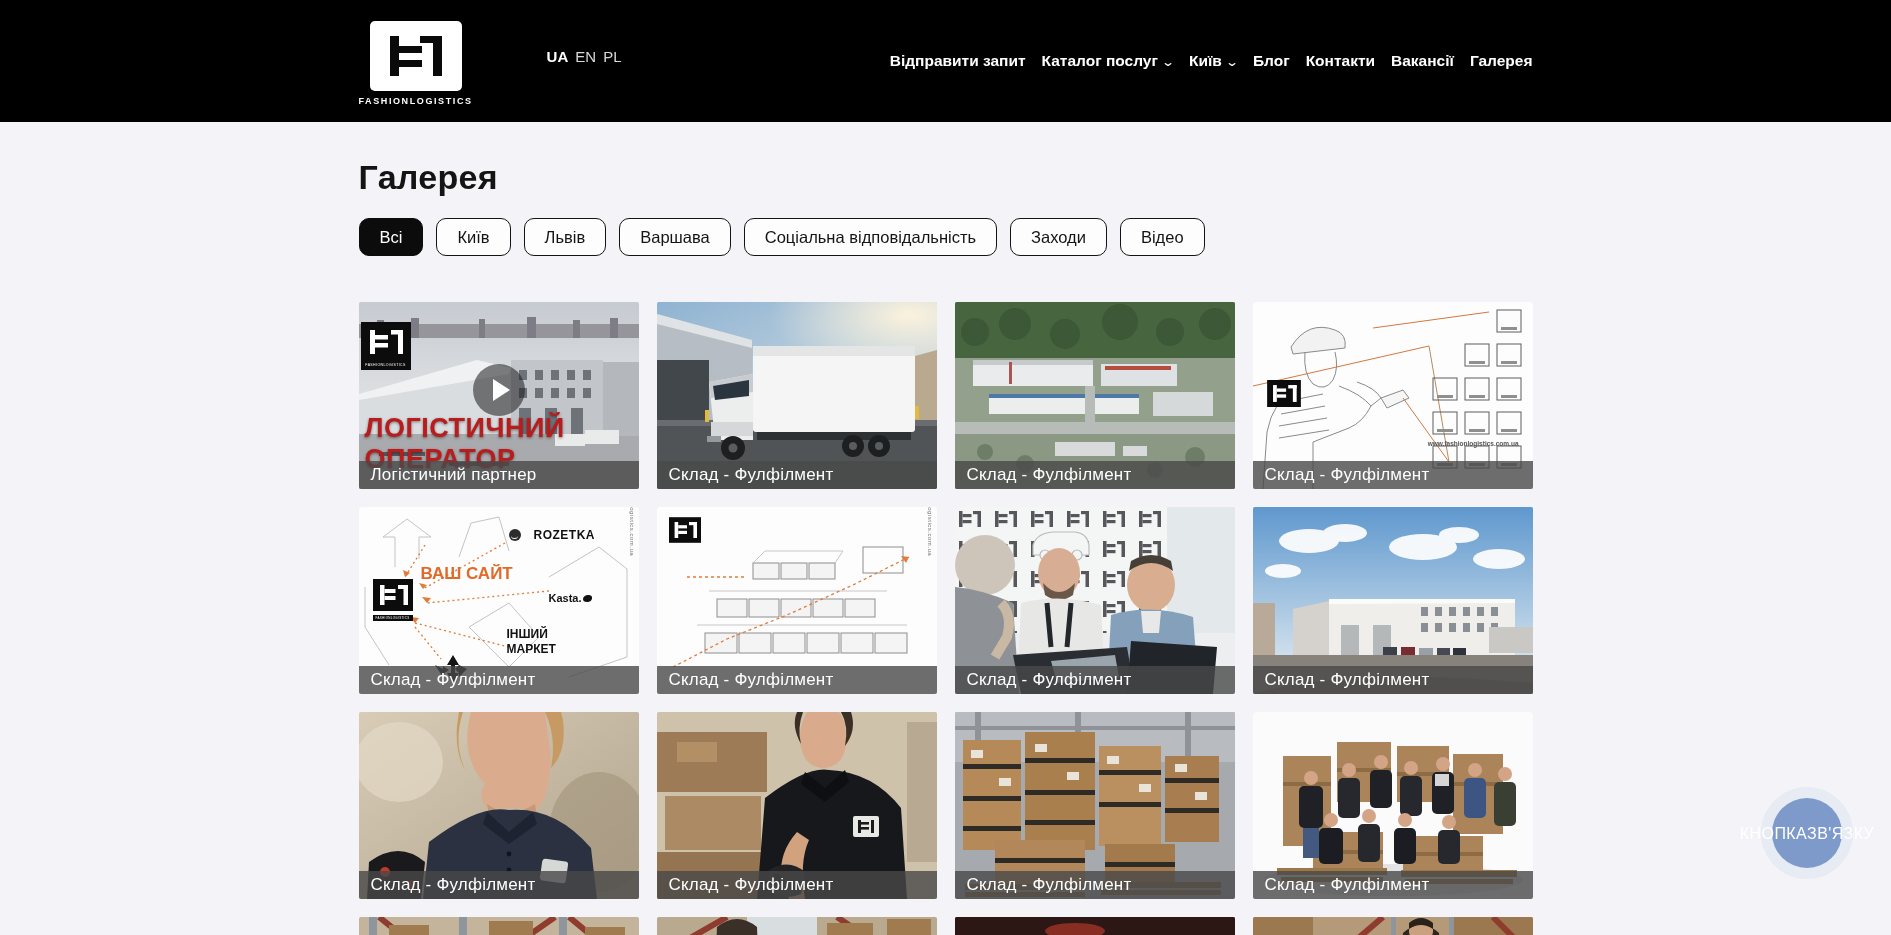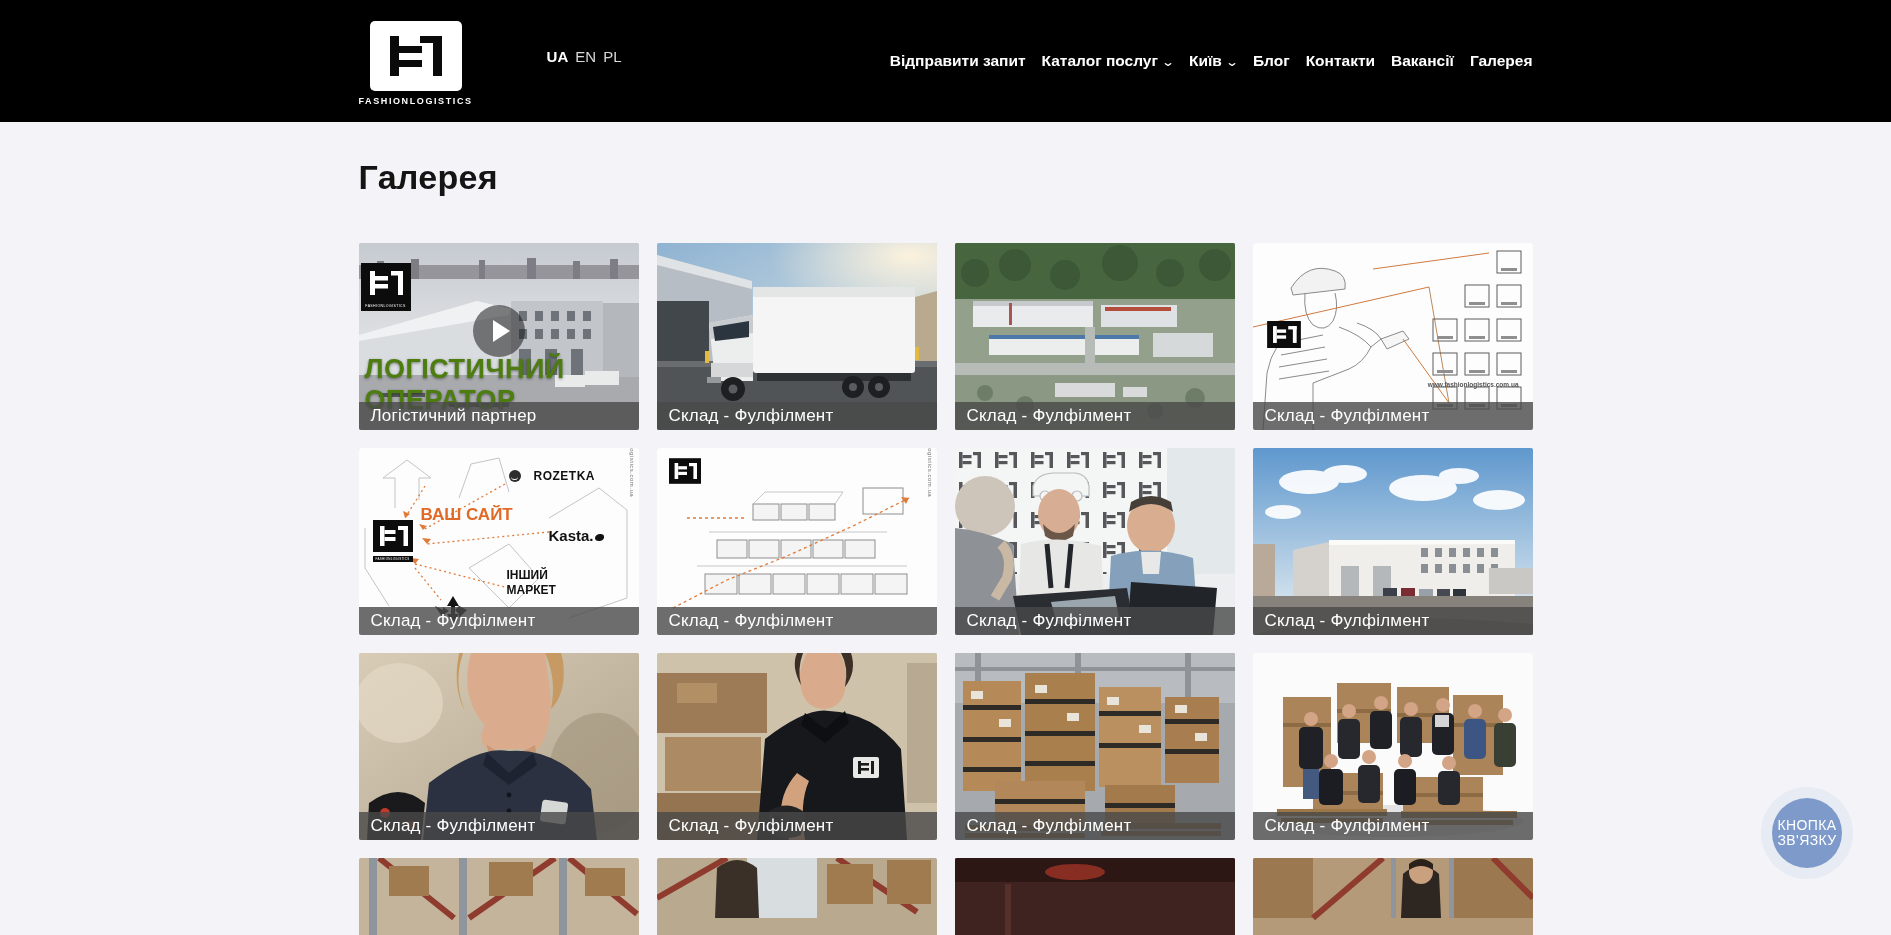"Всі" div.filters { html: none -> <div> <button>Всі</button> <button>Київ</button> <button>Львів</button> <button>Варшава</button> <button>Соціальна відповідальність</button> <button>Заходи</button> <button>Відео</button> </div> }
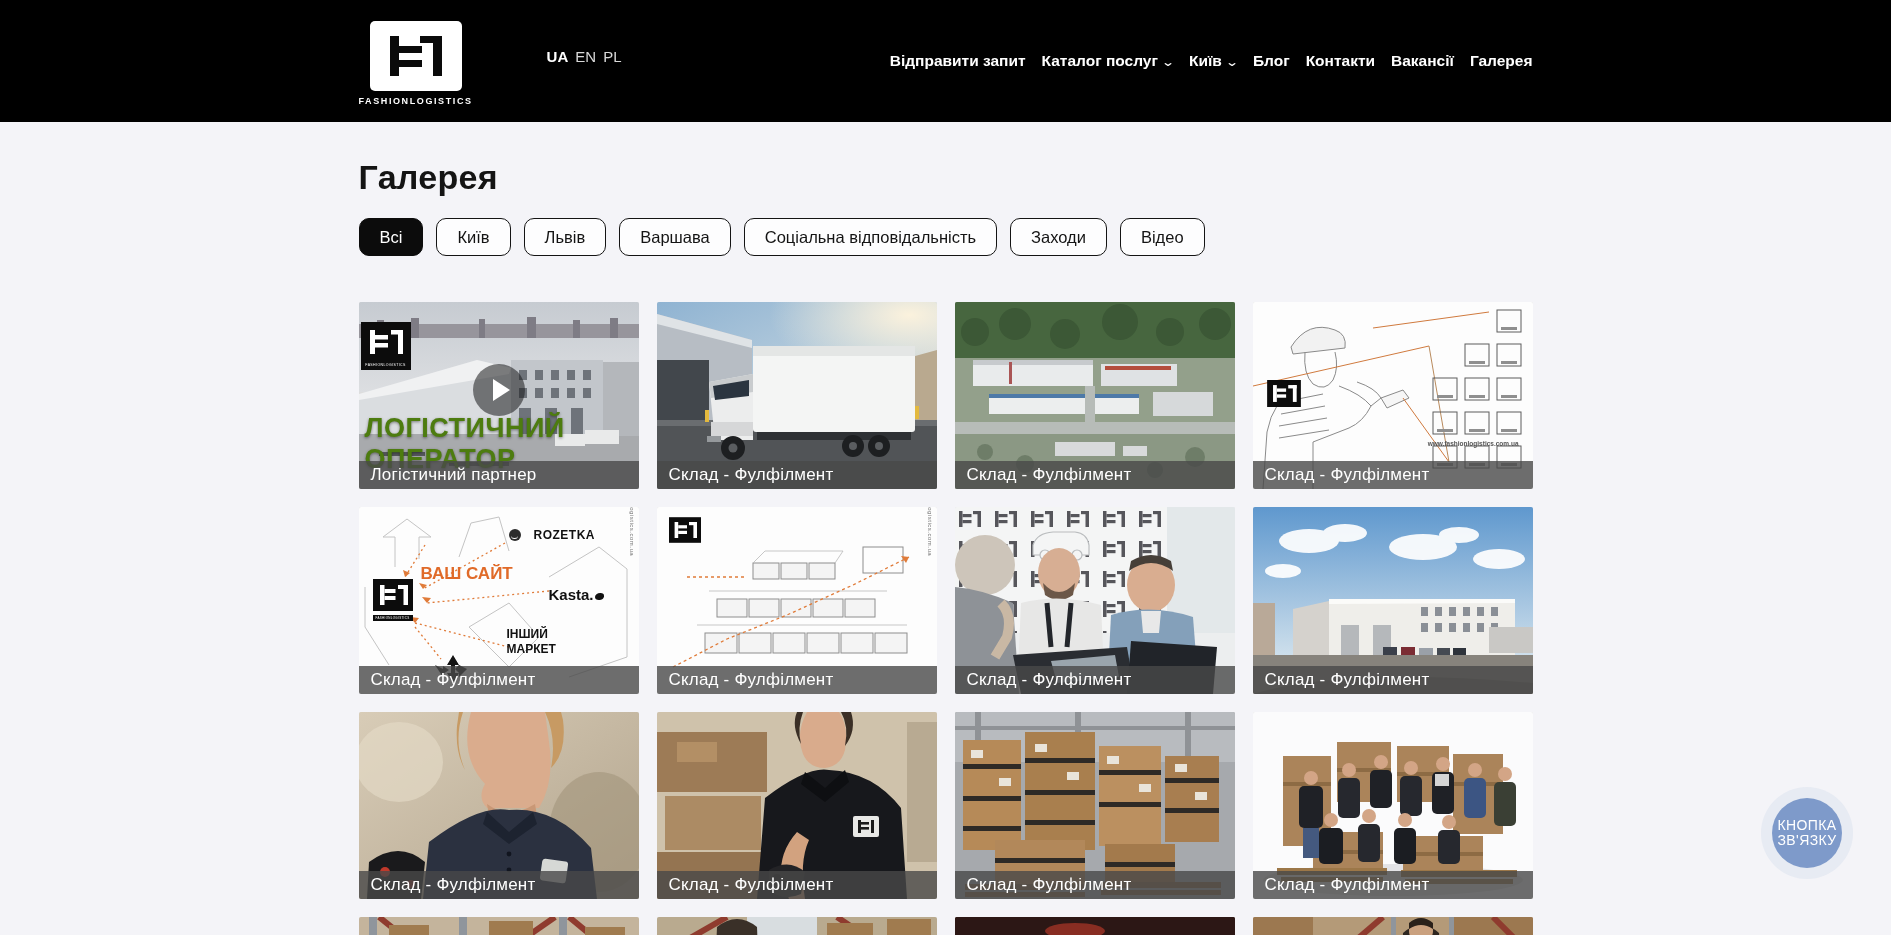"ЛОГІСТИЧНИЙ" .t1-title { color: #4d7c0f -> #b91c1c }
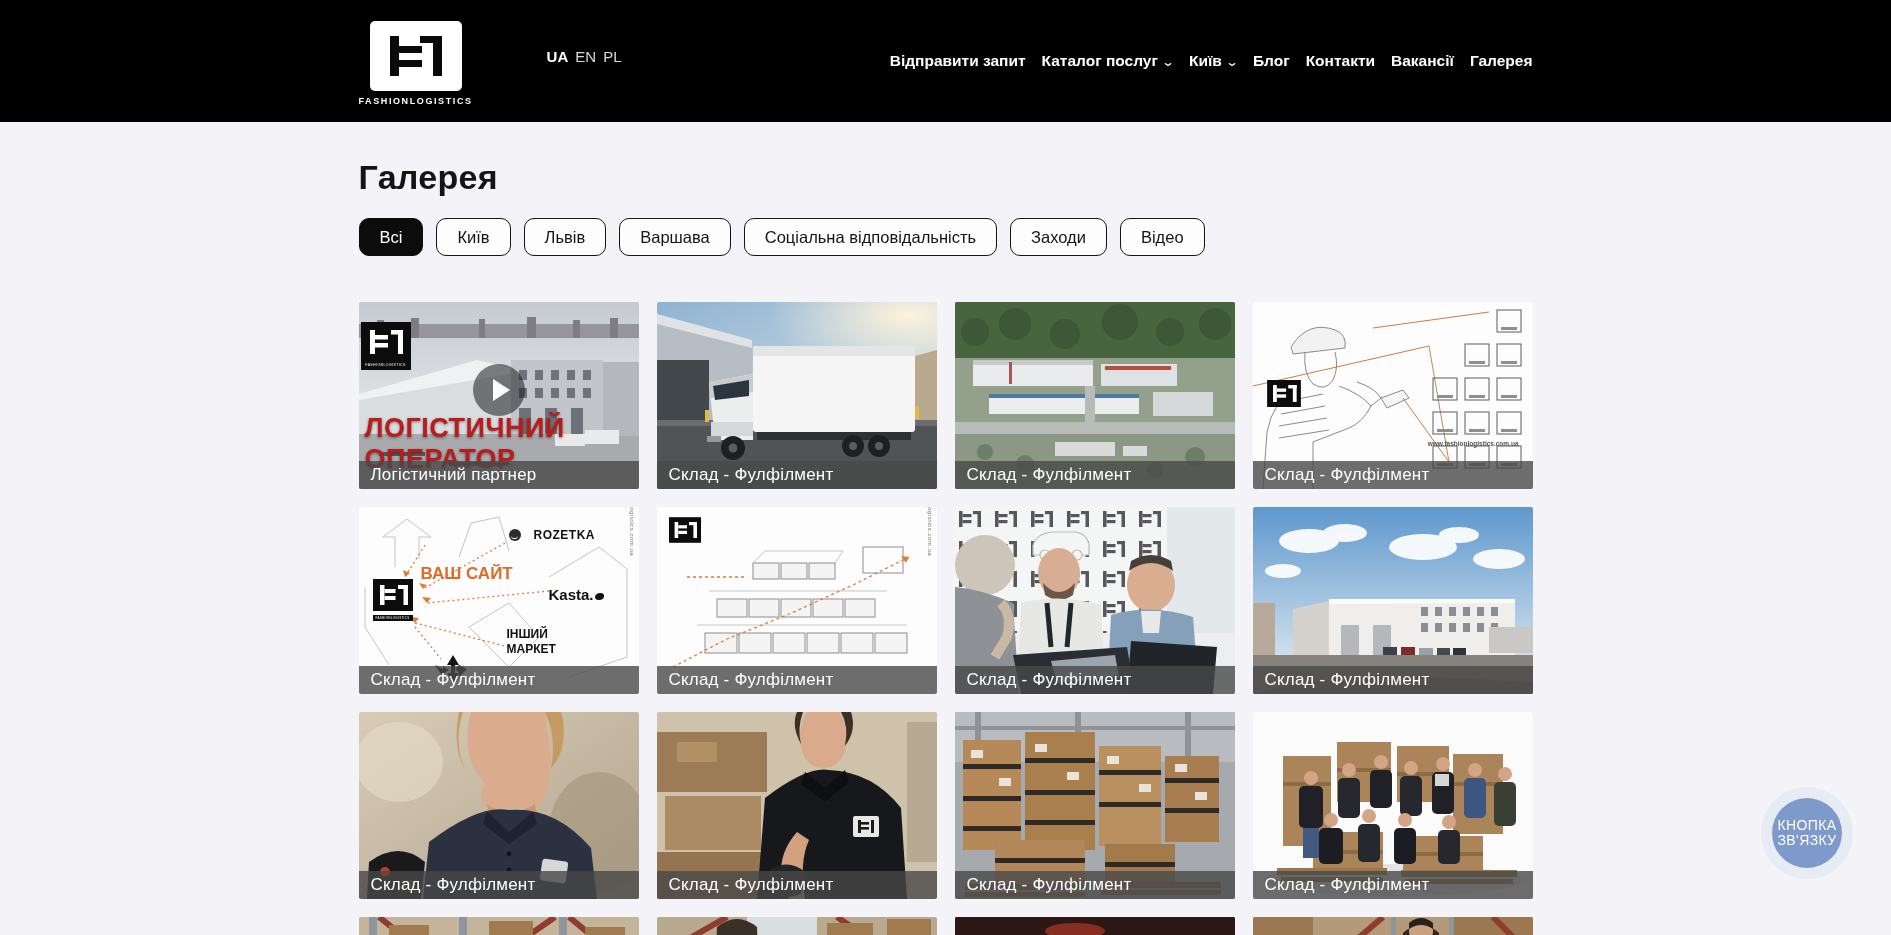"Kasta." .dg-kasta { font-size: 15px -> 11px; top: 79px -> 85px }
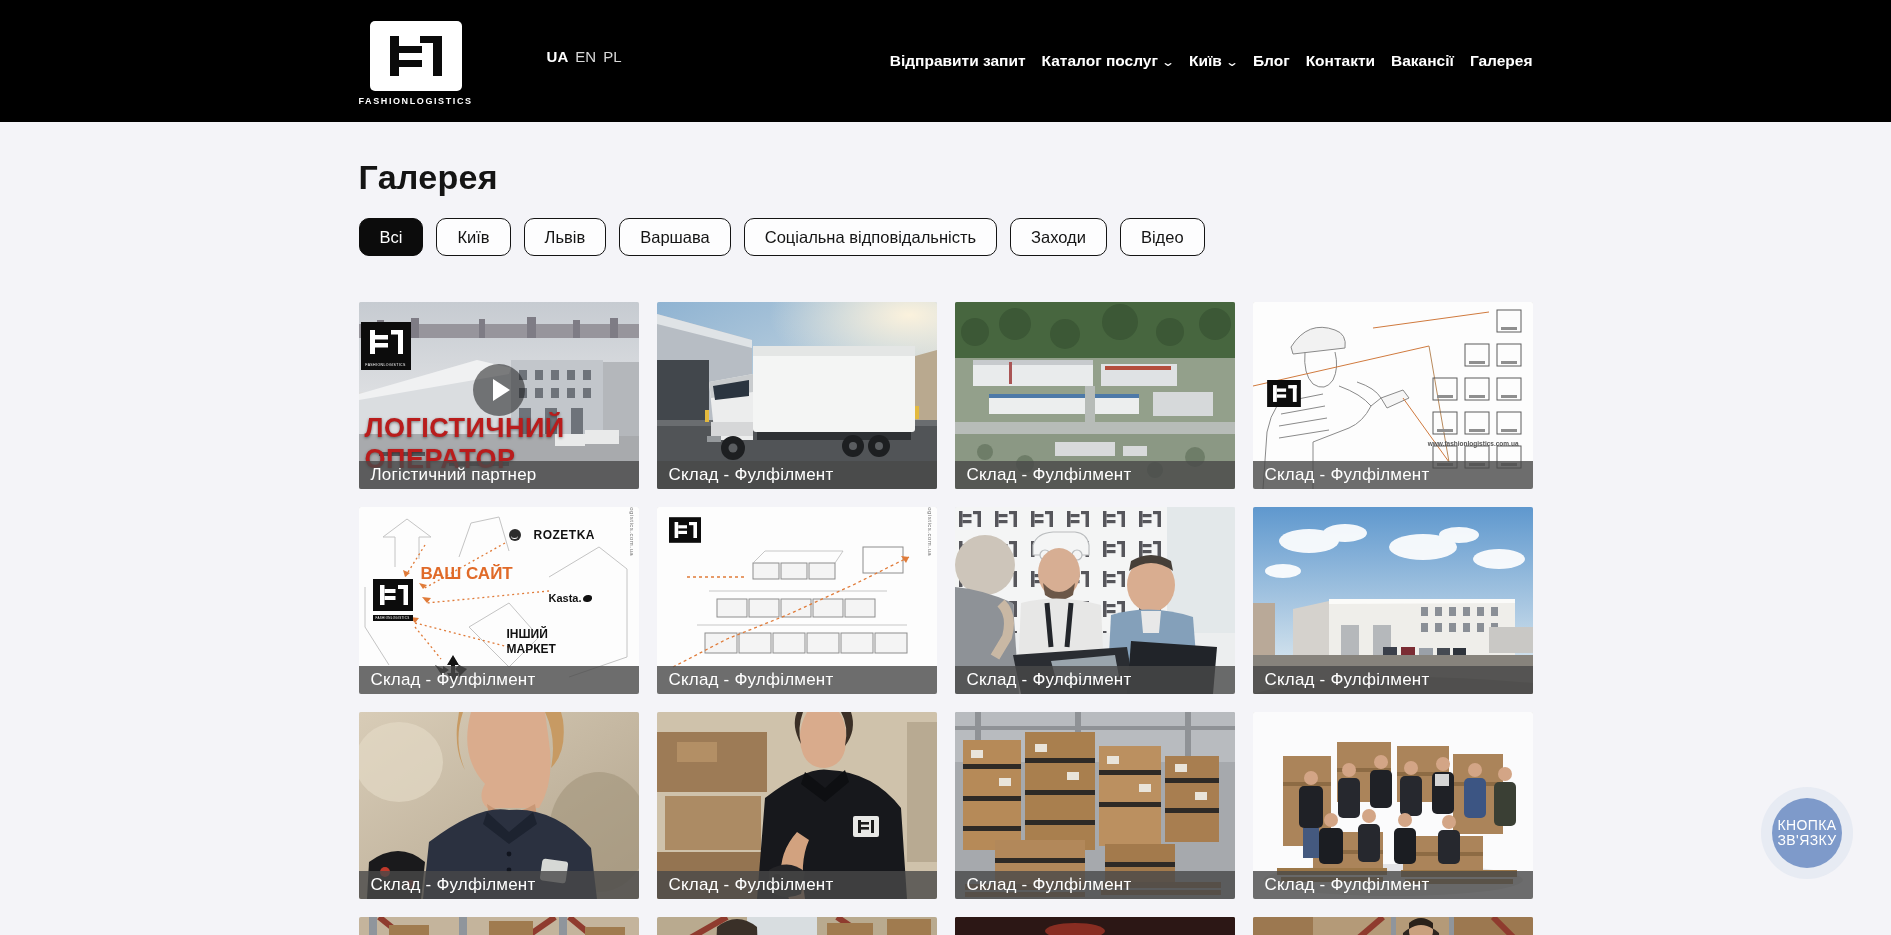"КНОПКА" .fab-inner { flex-direction: column -> row; font-size: 14px -> 16px }
